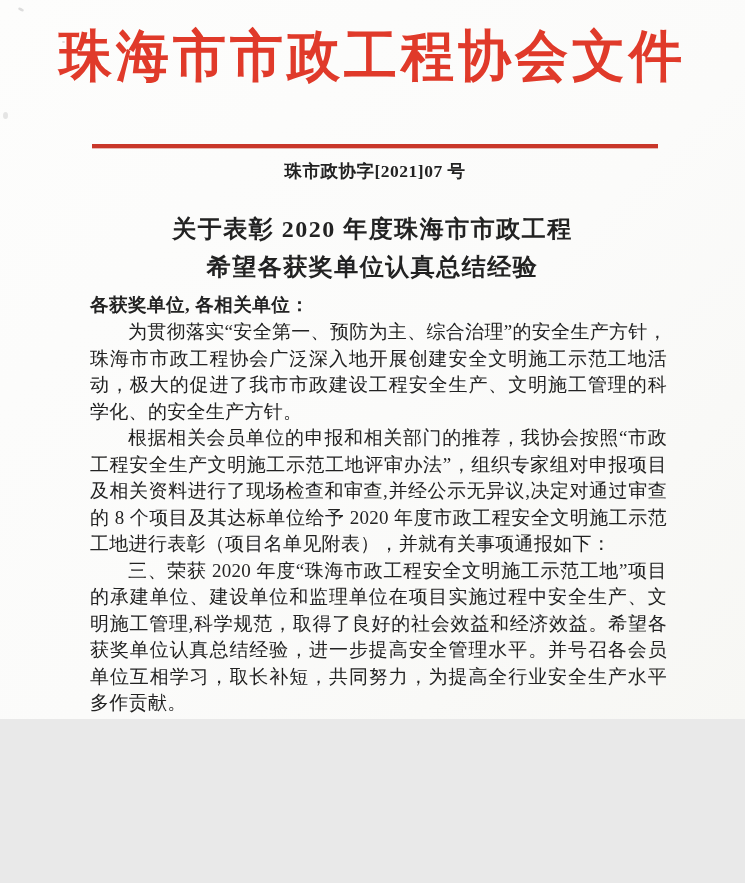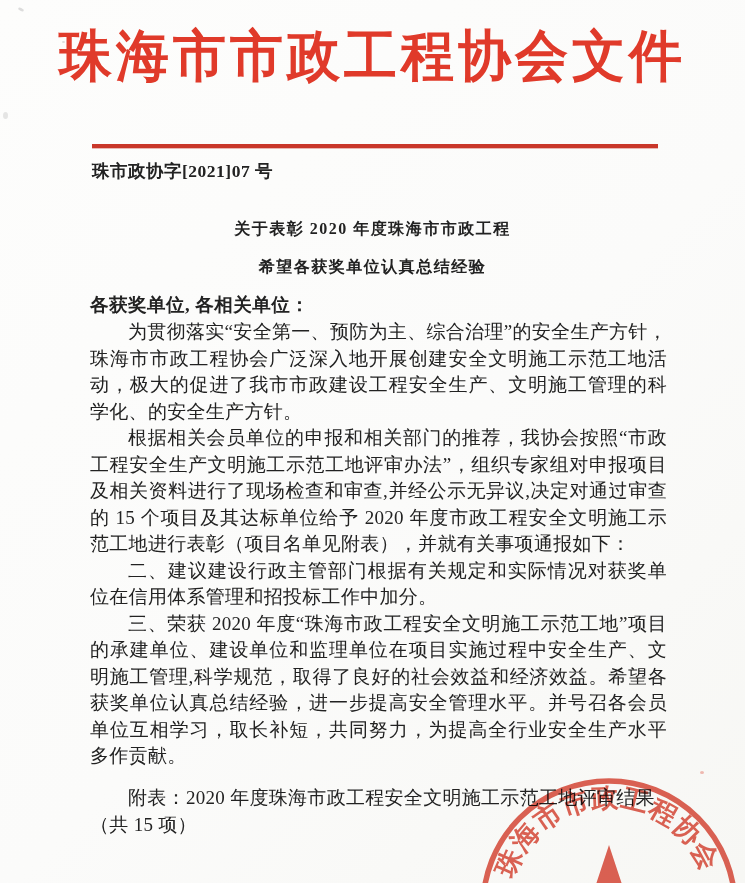"珠海市市政工程协会文件" .page { height: 883px -> 719px }
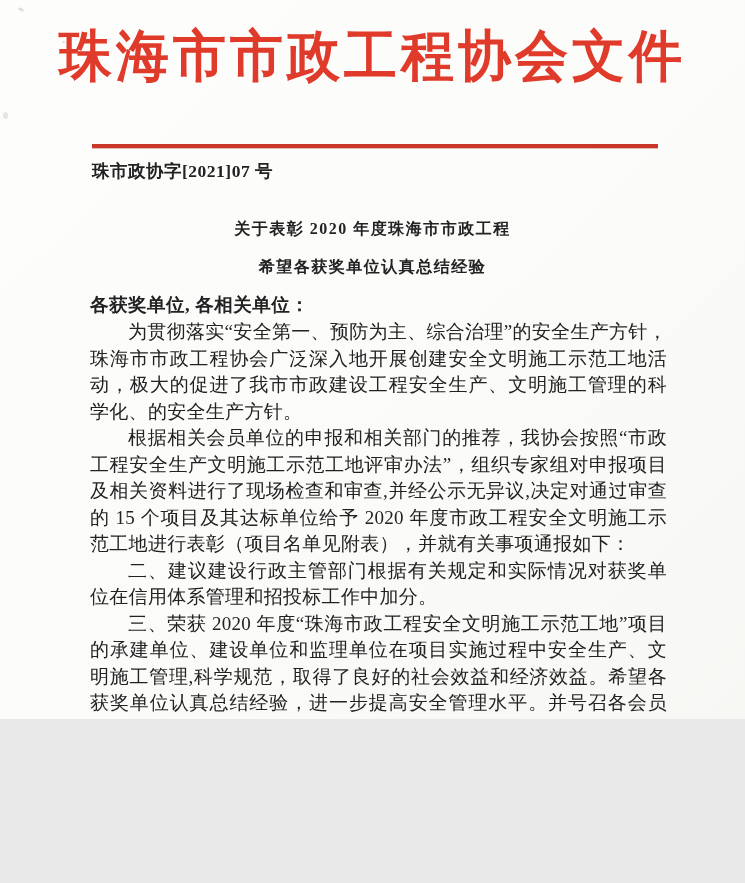"珠市政协字[2021]07 号" .doc-number { text-align: left -> center }
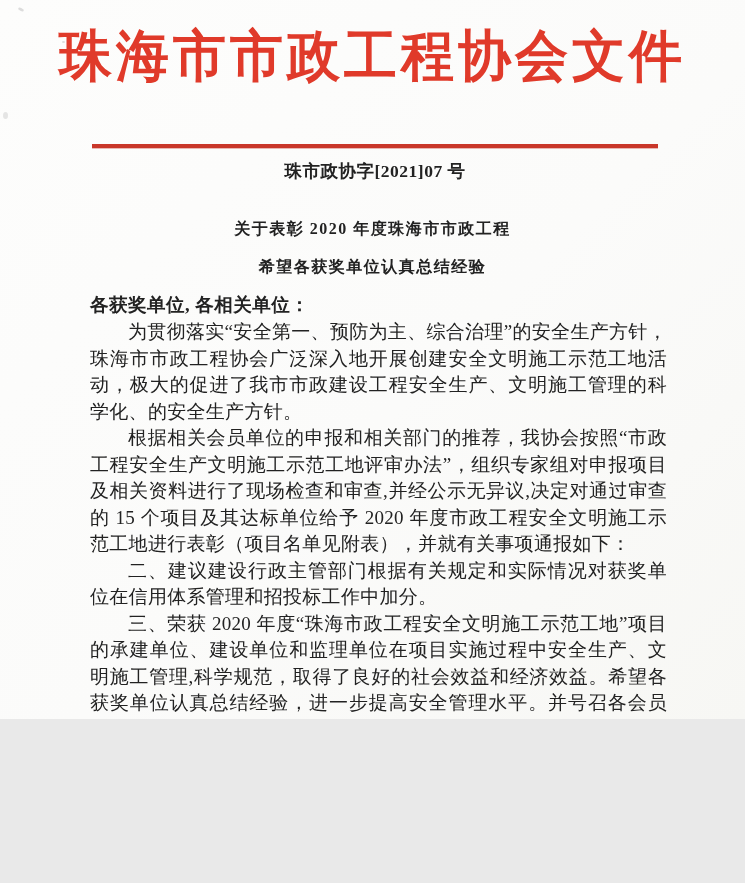"关于表彰 2020 年度珠海市市政工程" .main-title { font-size: 16px -> 24px }
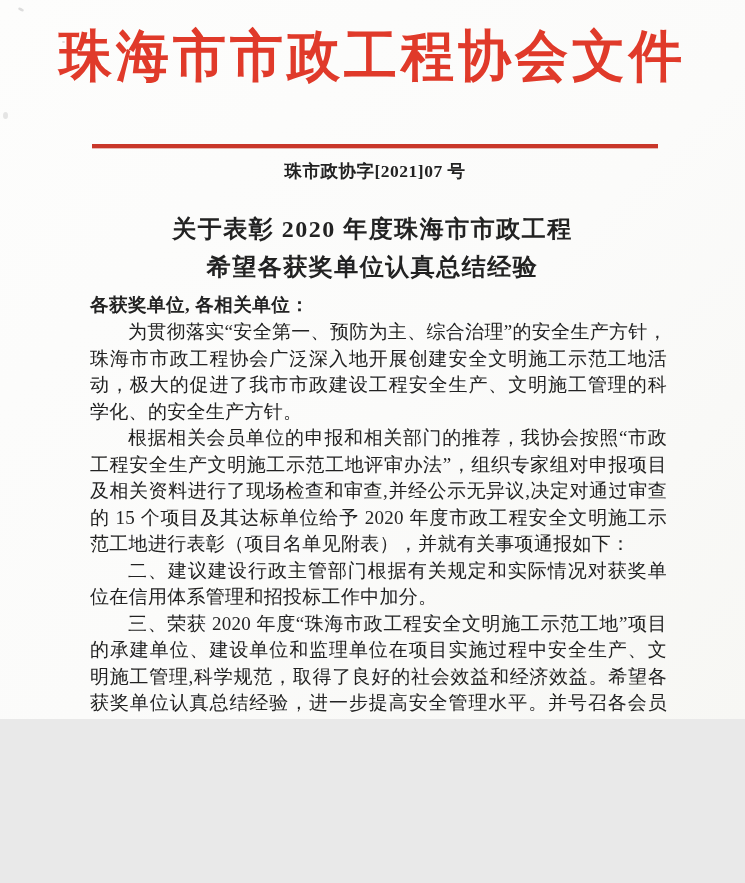"根据相关会员单位的申报和相关部门的推荐，我协会按照“市政工程安全生产文明施工示范" p.para { text: 15 -> 8 }
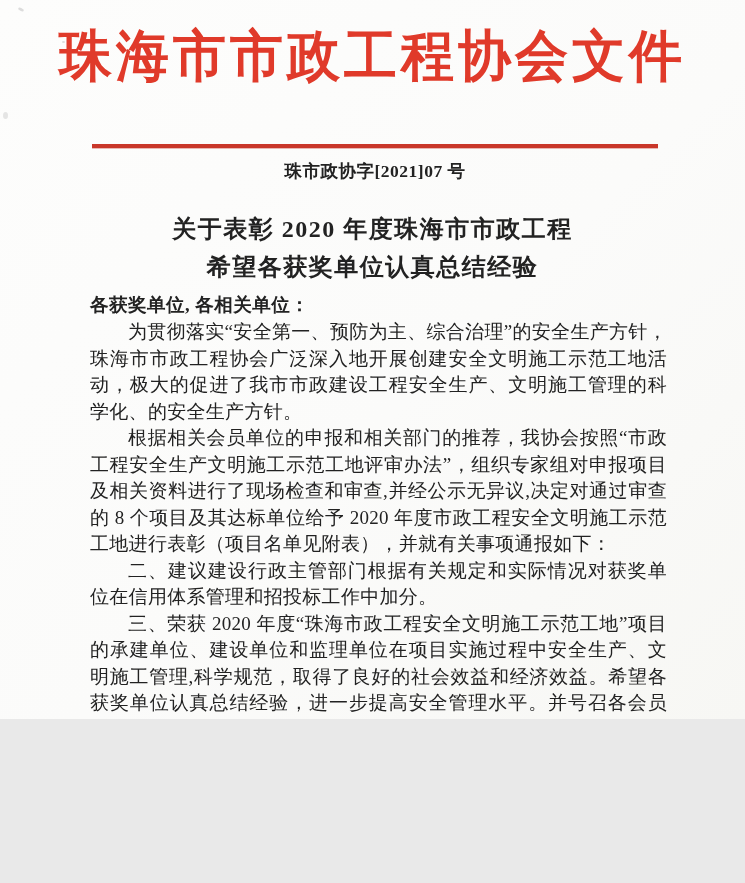"二、建议建设行政主管部门根据有关规定和实际情况对获奖单位在信用体系管理和招投标工" p.para { html: <p>二、建议建设行政主管部门根据有关规定和实际情况对获奖单位在信用体系管理和招投标工作中加分。</p> -> none }
